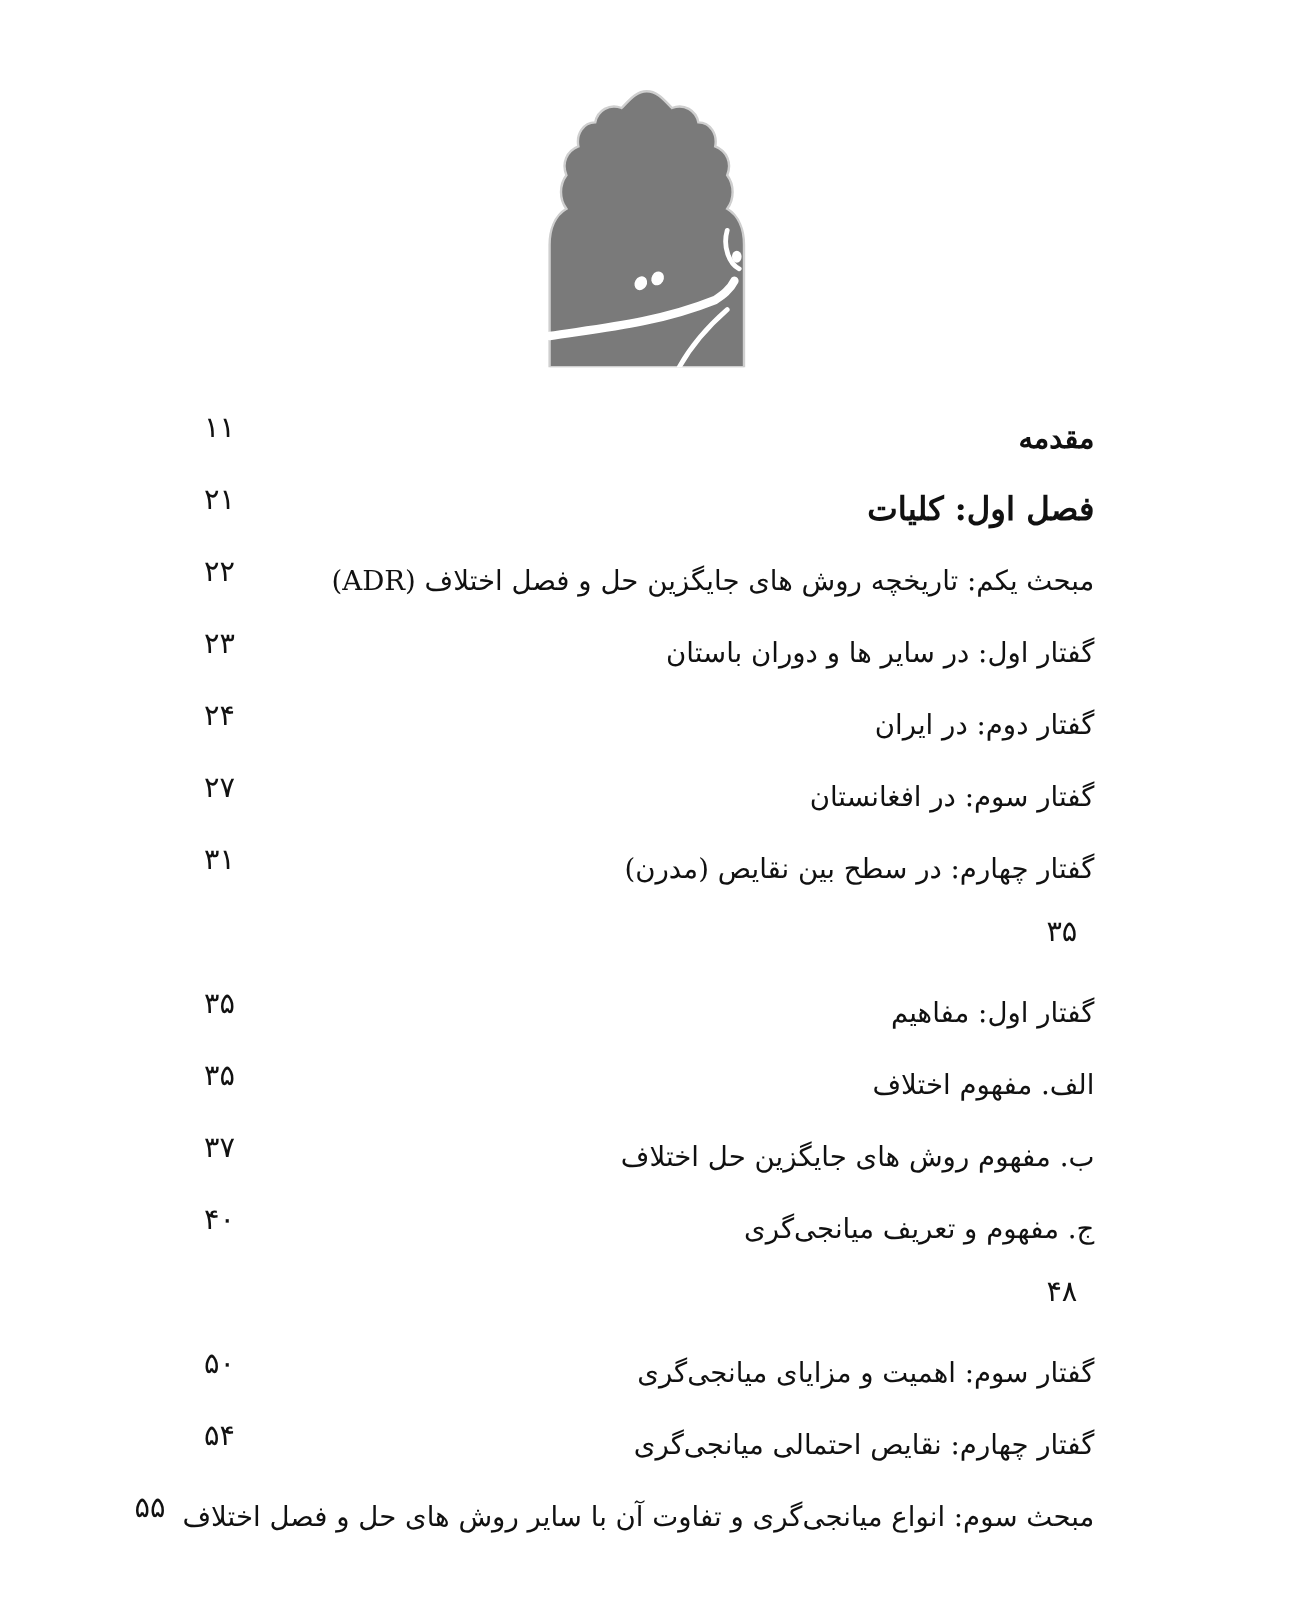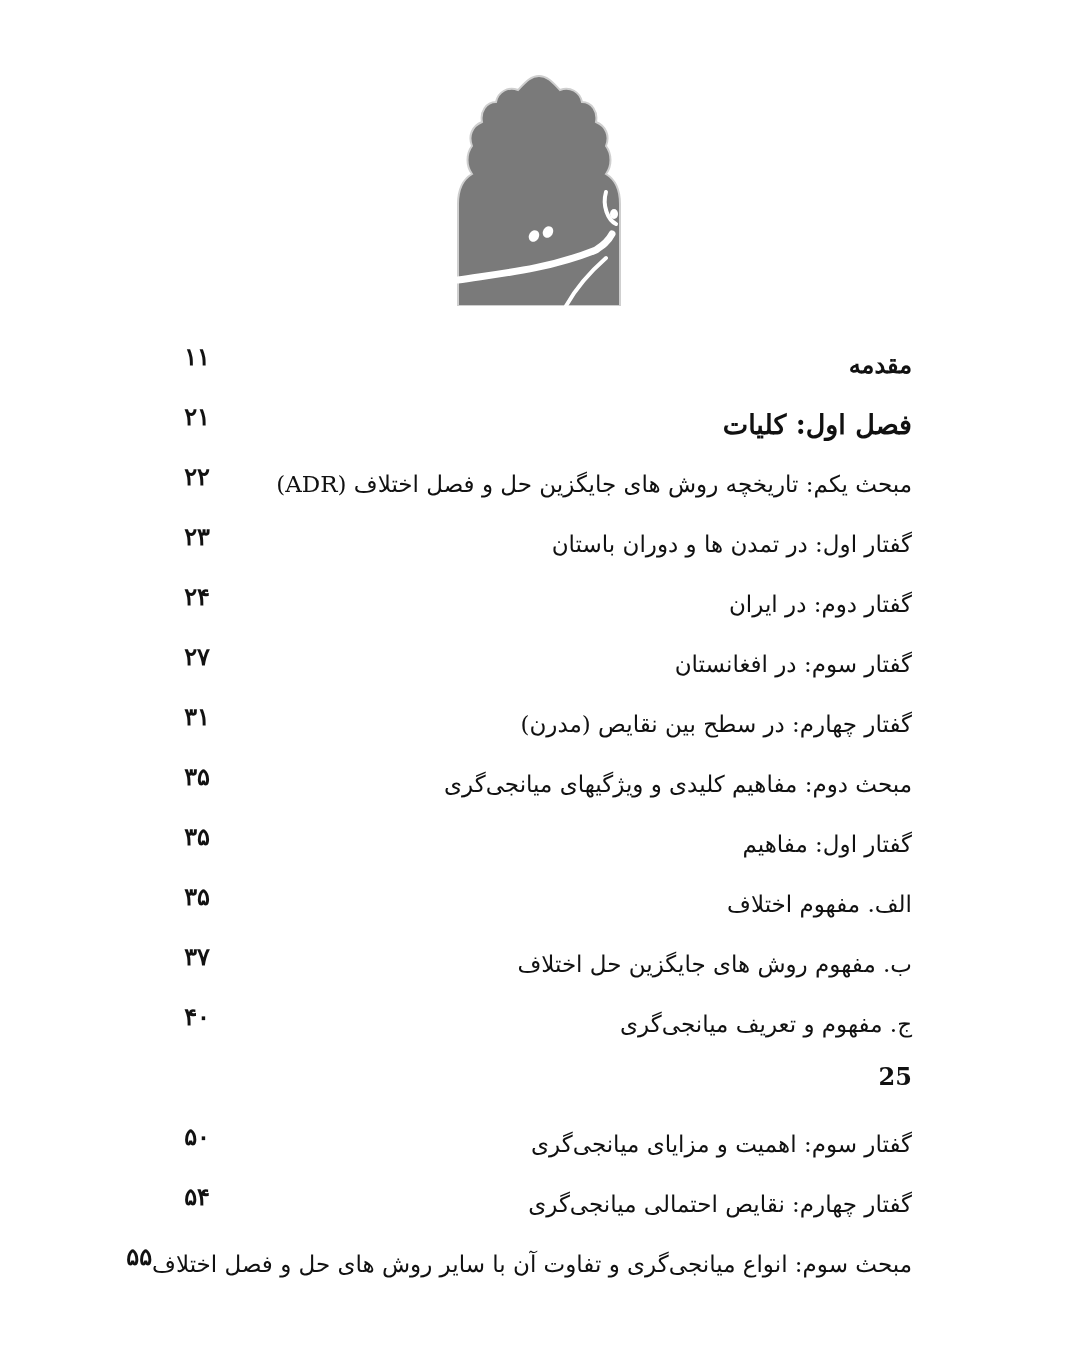"۱۱" .page { font-weight: bold -> normal; text-align: right -> left }
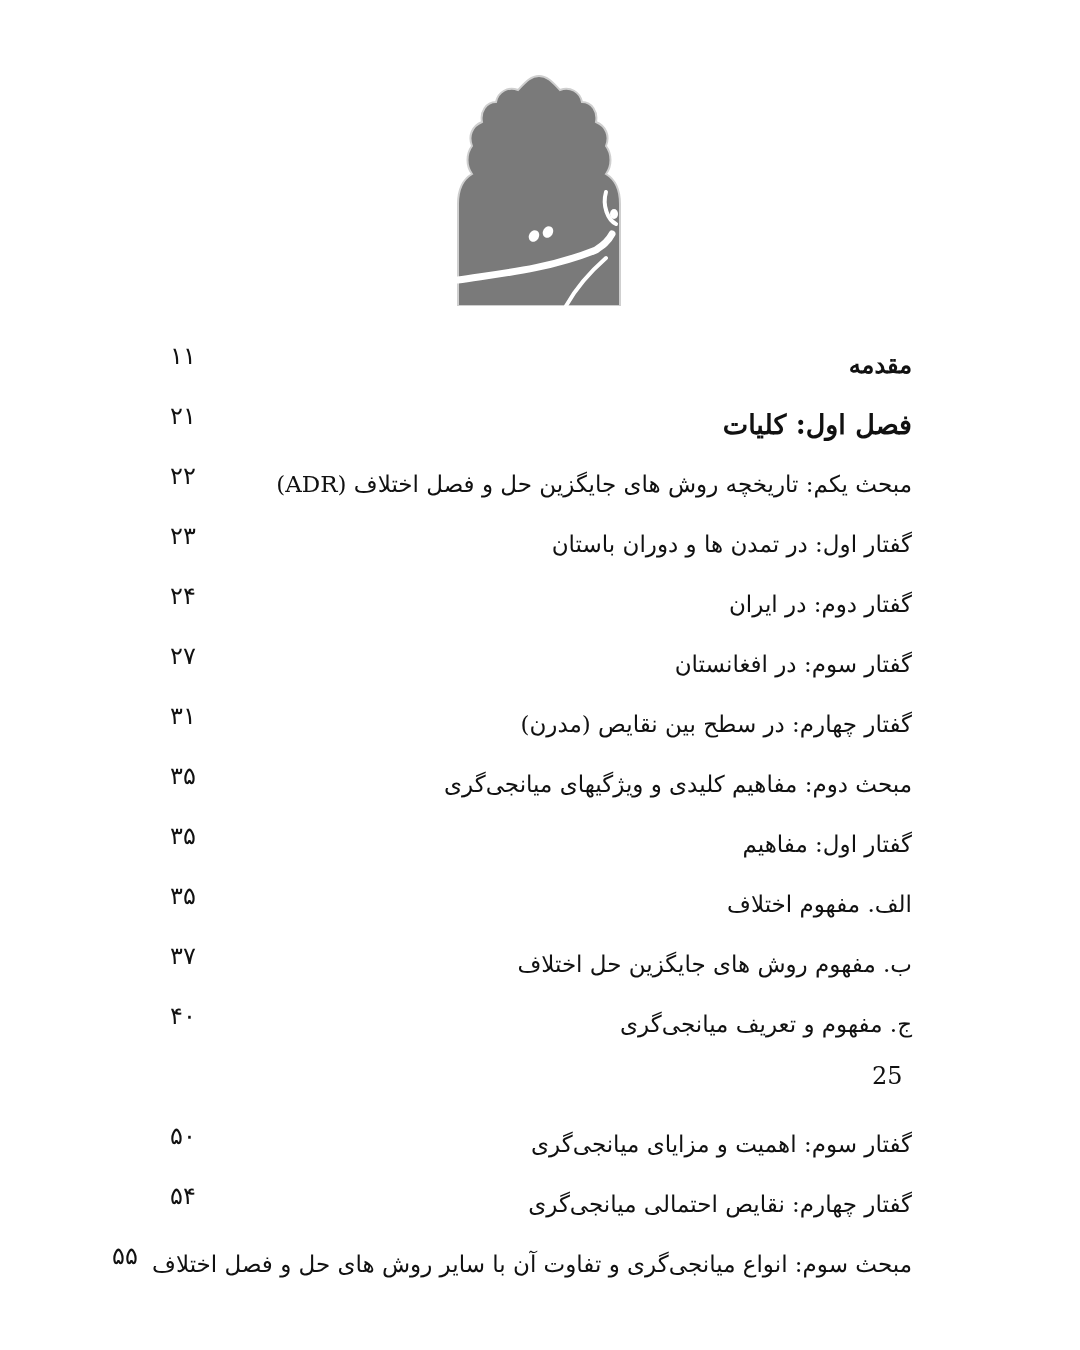"گفتار اول: در تمدن ها" span.title { text: تمدن -> سایر }
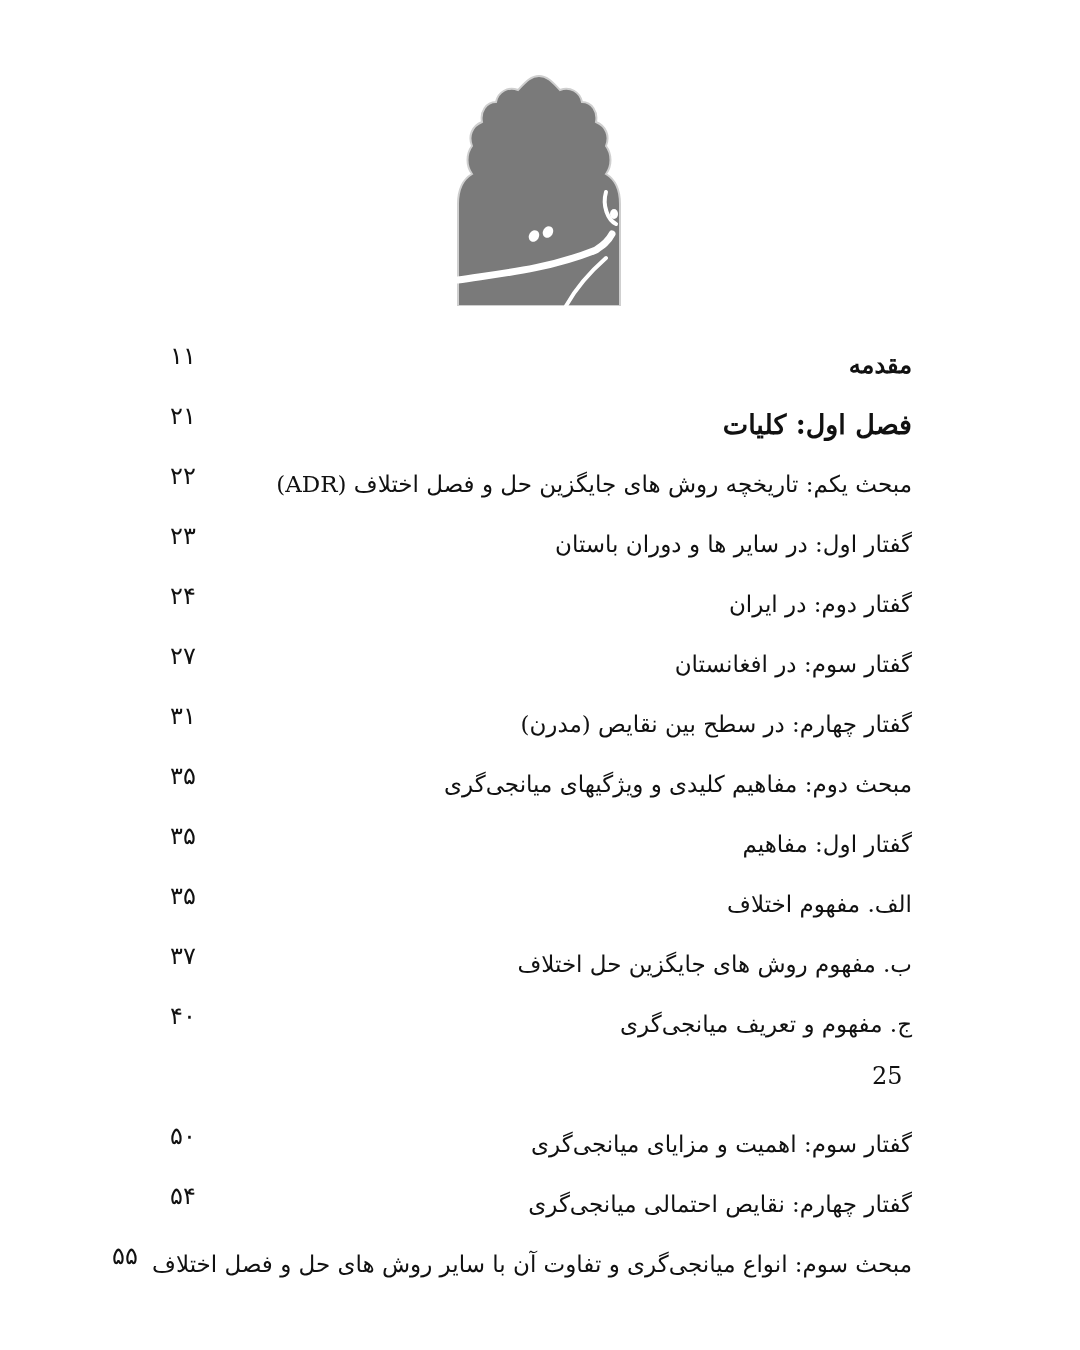"مبحث دوم: مفاهیم کلیدی و" span.title { html: <span>مبحث دوم: مفاهیم کلیدی و ویژگیهای میانجی‌گری</span> -> none }
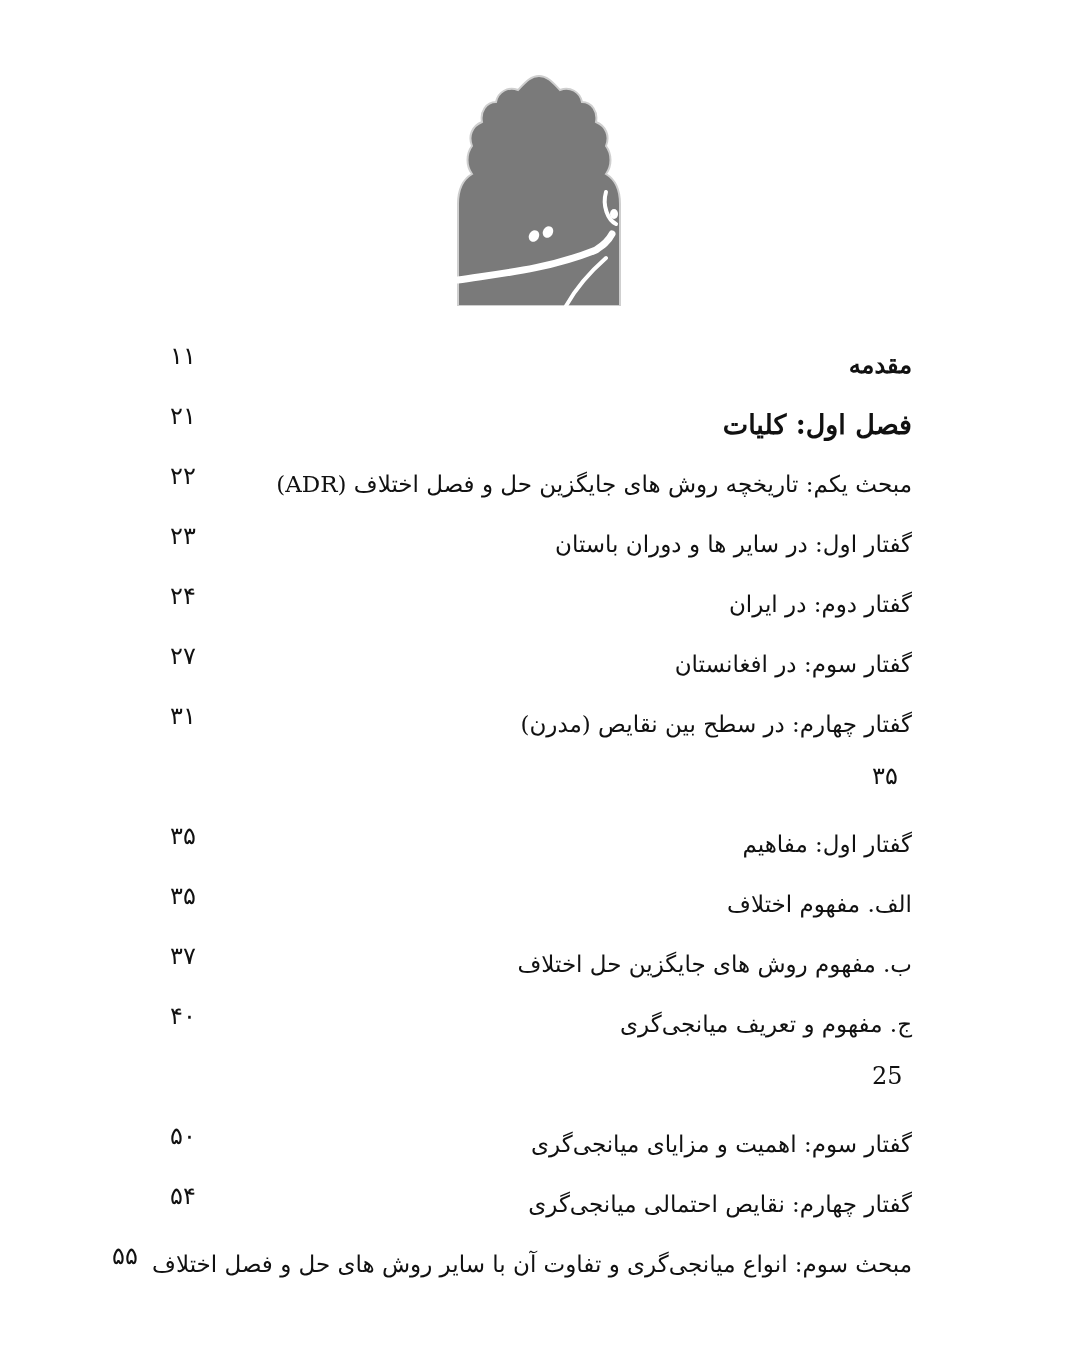"25" span.page { text: 25 -> ۴۸ }
